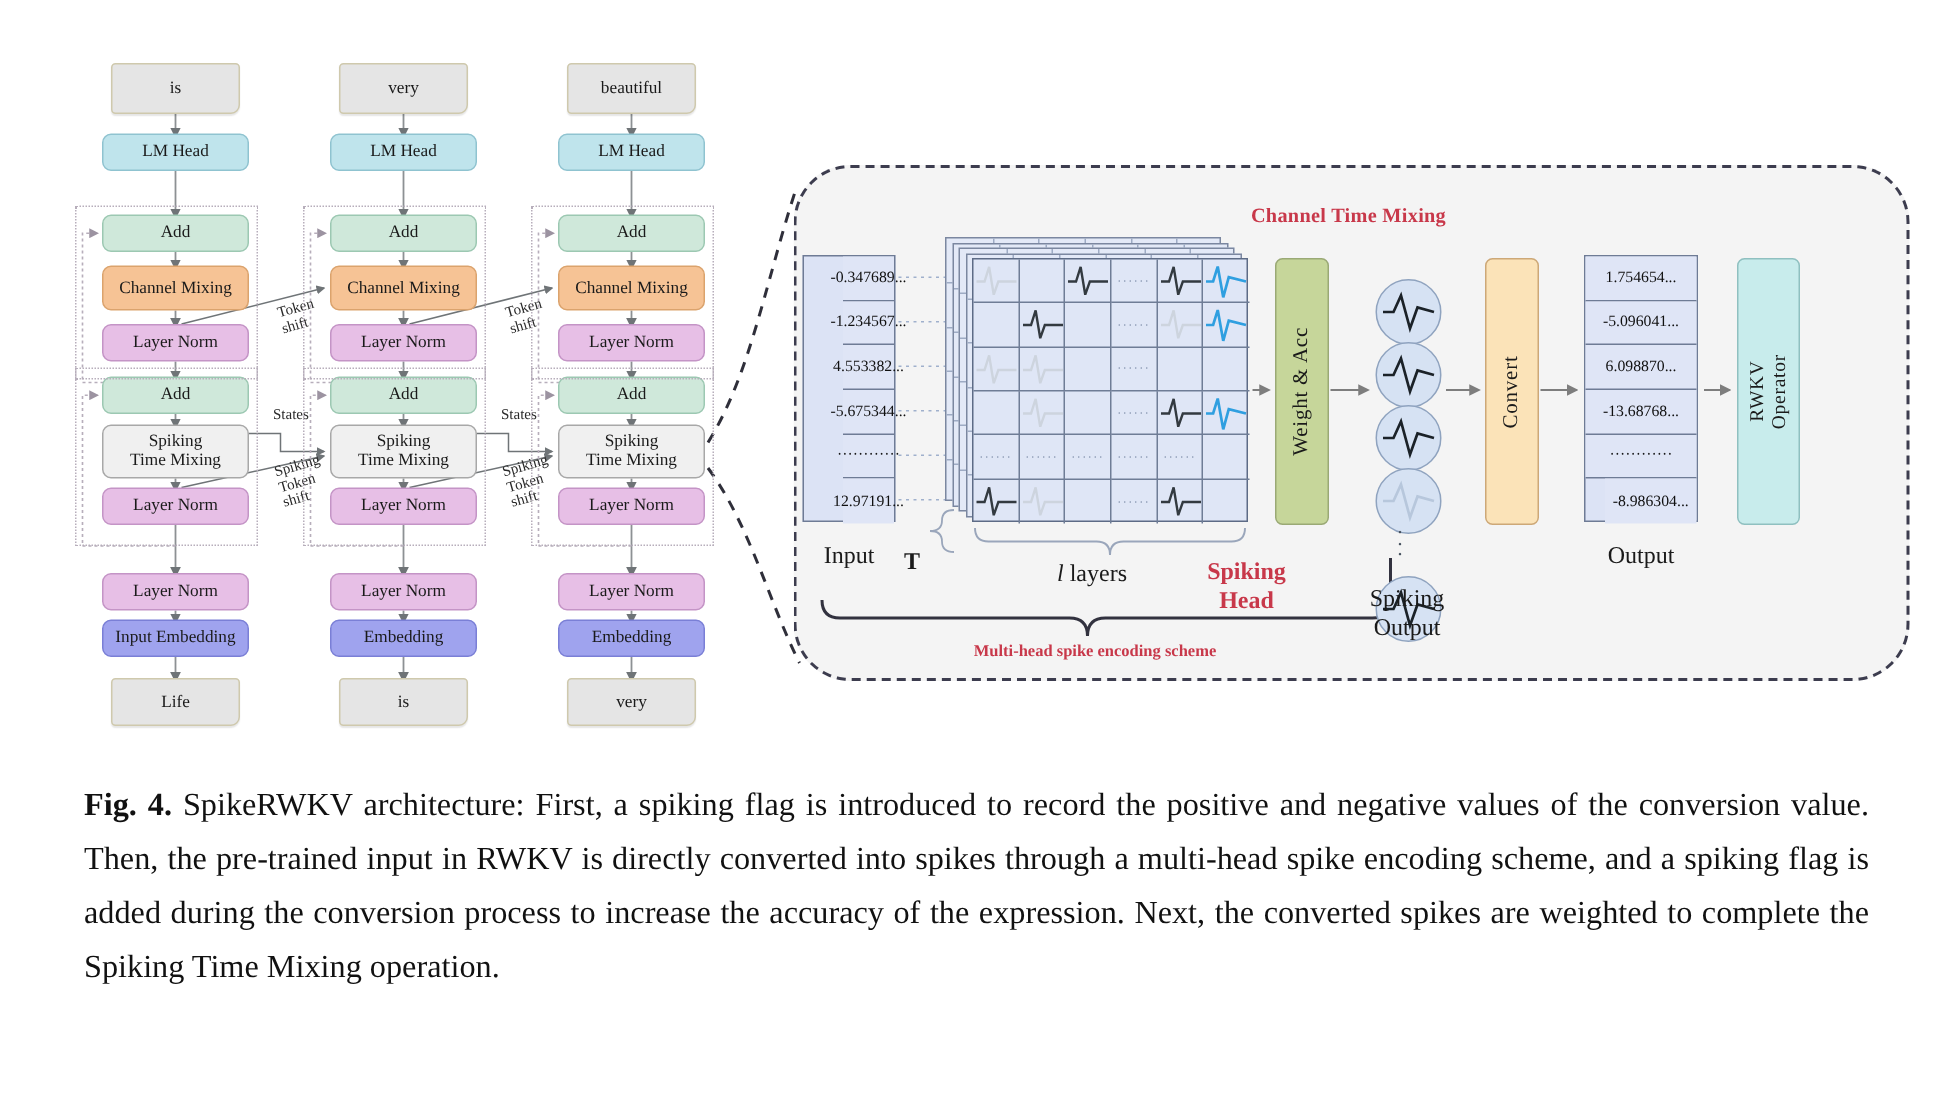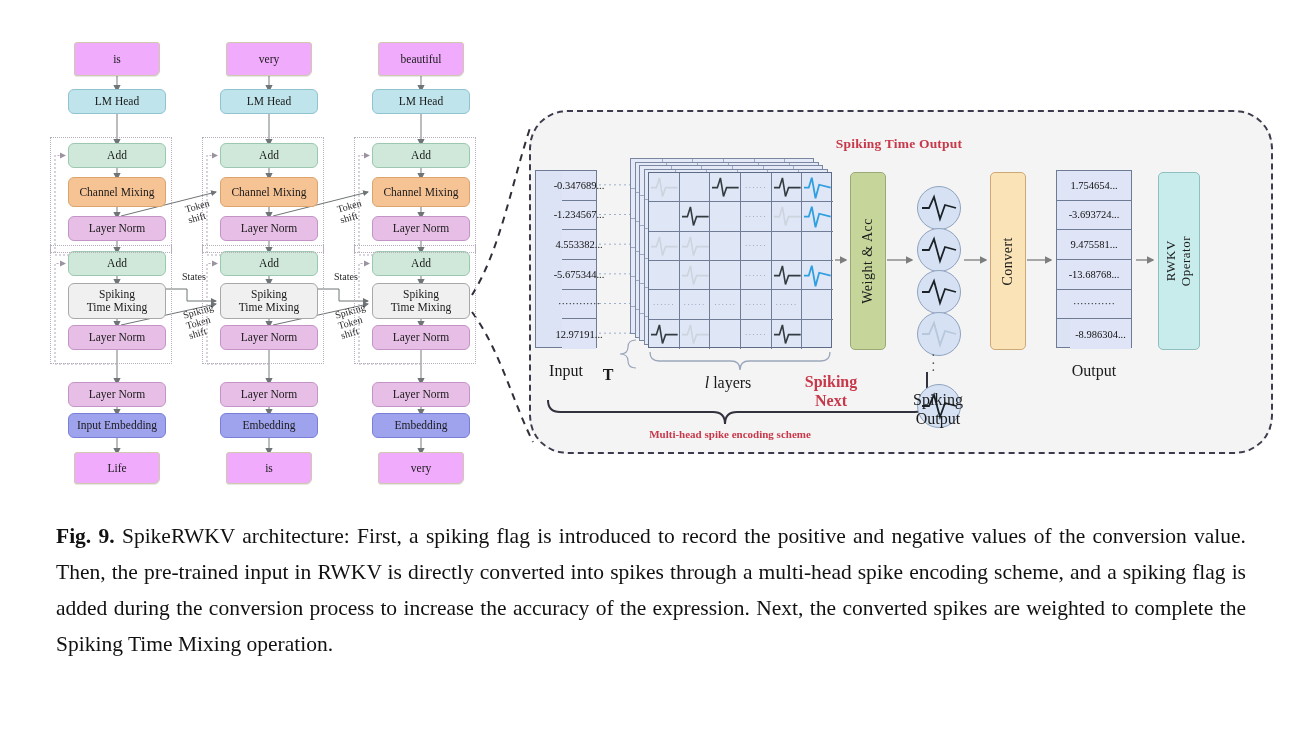"is" .token { background: #f0abfc -> #e5e5e5 }
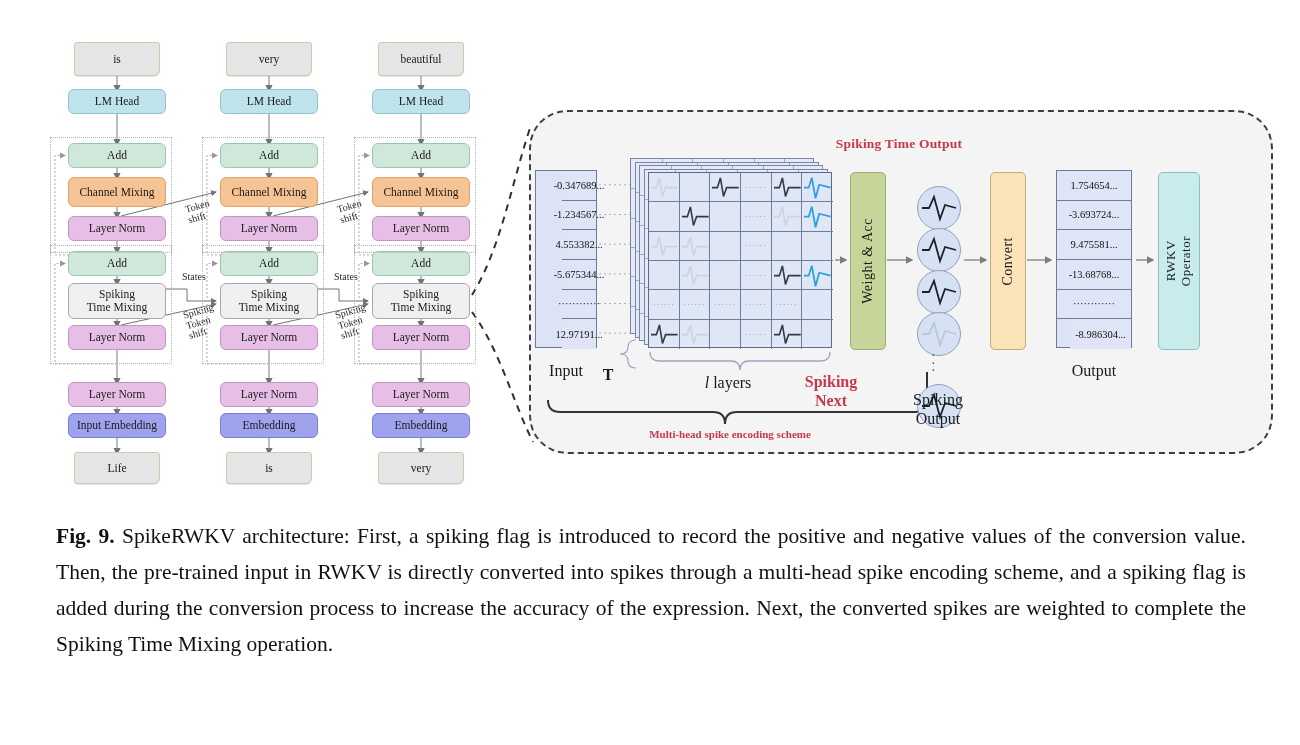"Spiking Time Output" div { text: Spiking Time Output -> Channel Time Mixing }
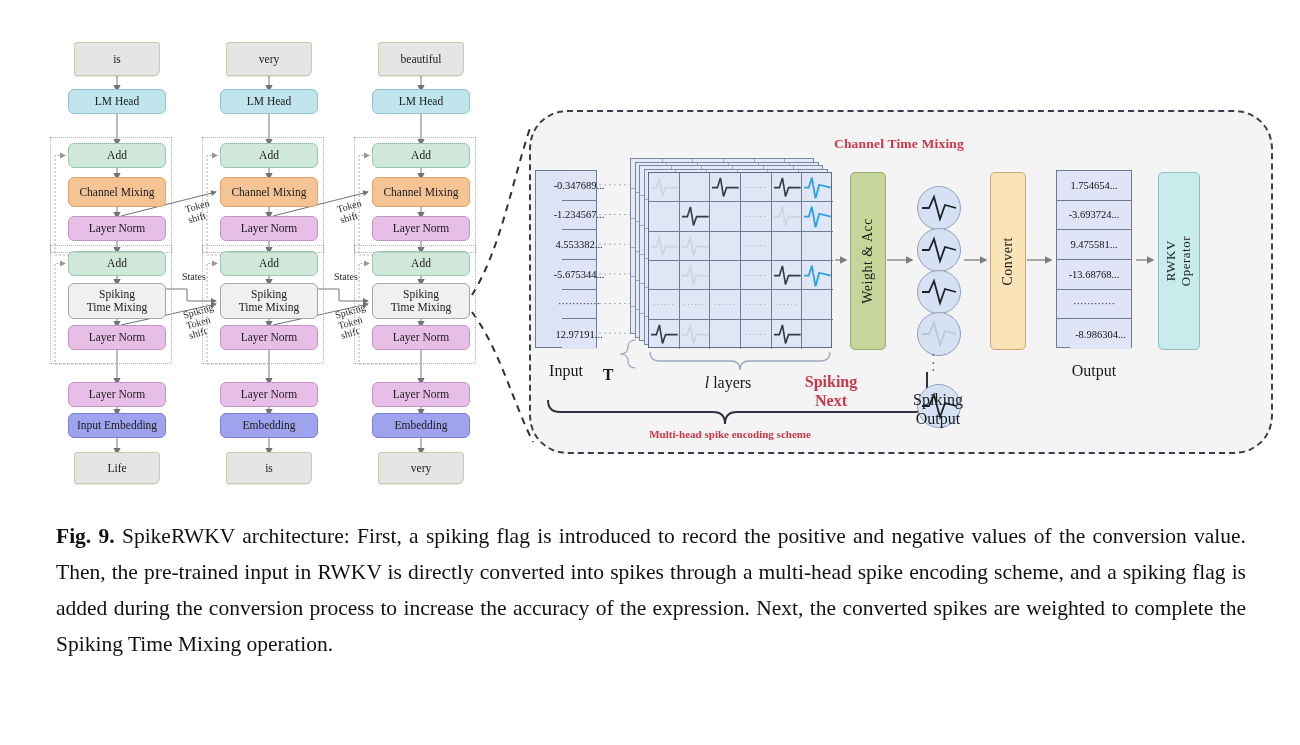"-3.693724..." div.valcell { text: -3.693724 -> -5.096041 }
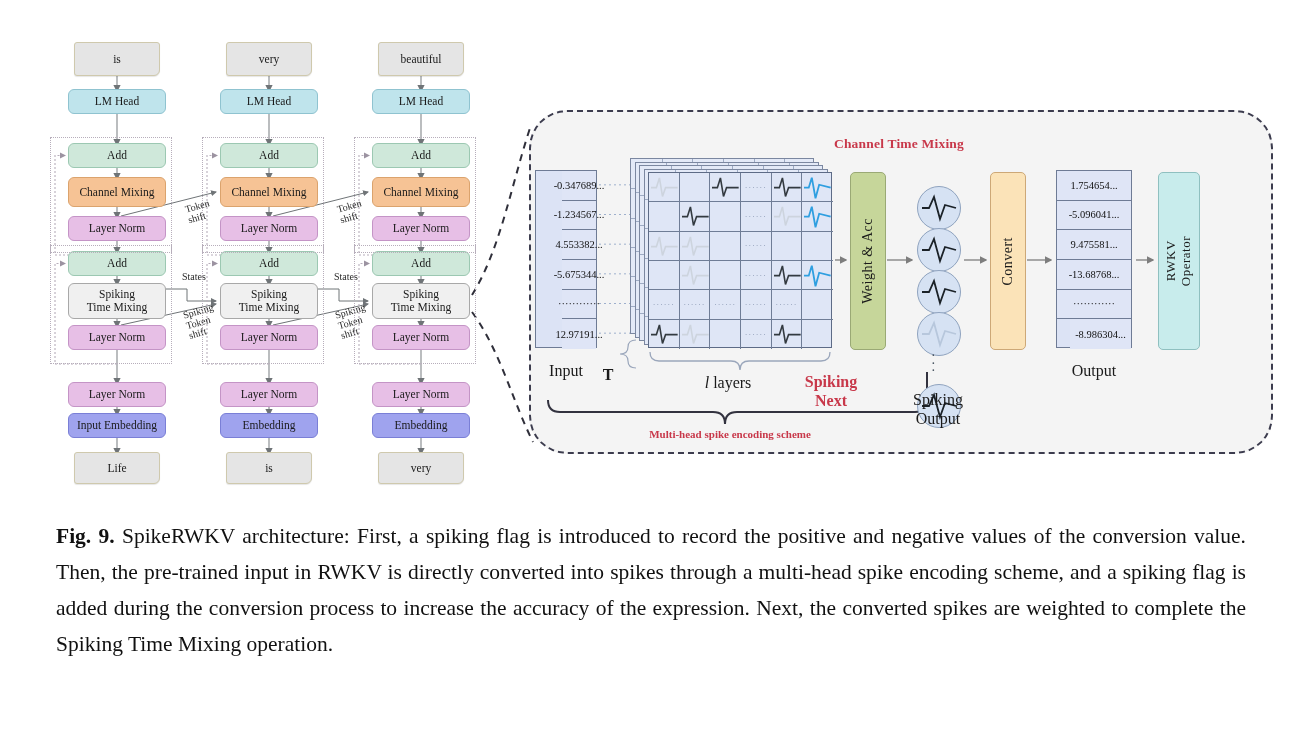"9.475581..." div.valcell { text: 9.475581 -> 6.098870 }
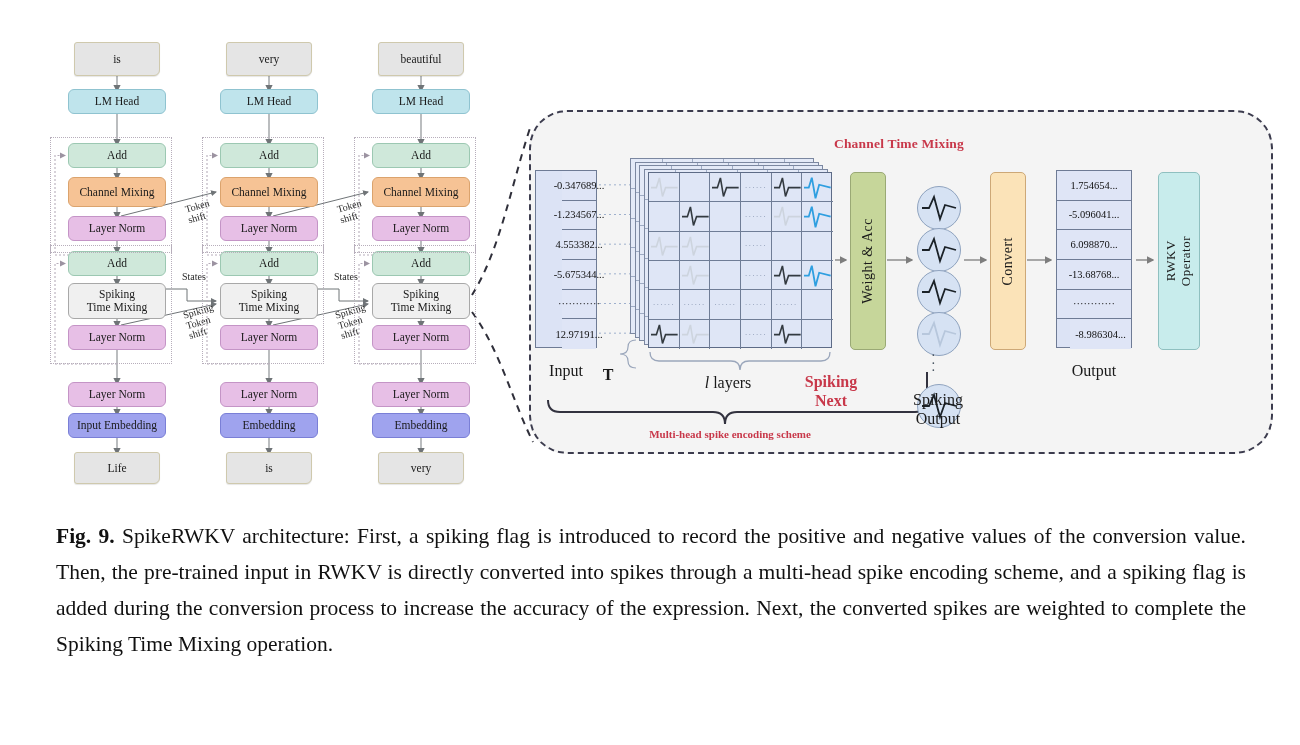"Next" div { text: Next -> Head }
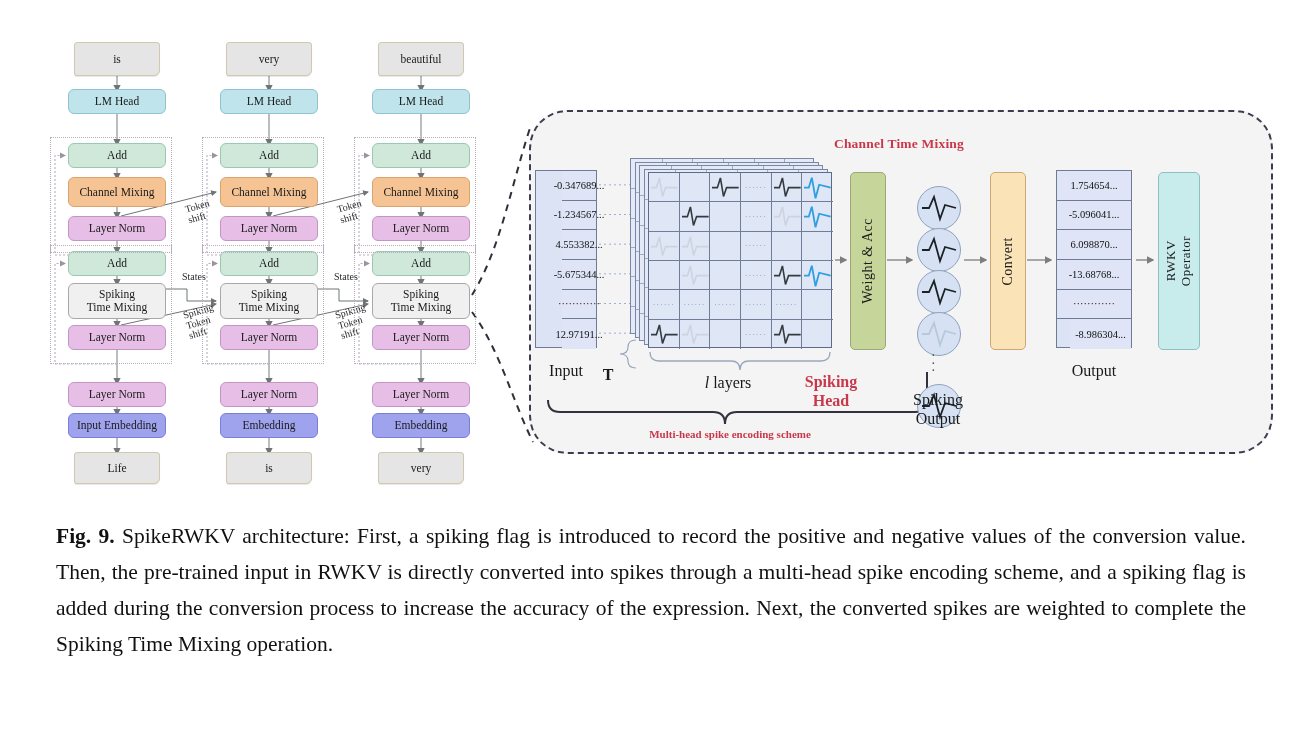"Fig. 9." b { text: 9 -> 4 }
